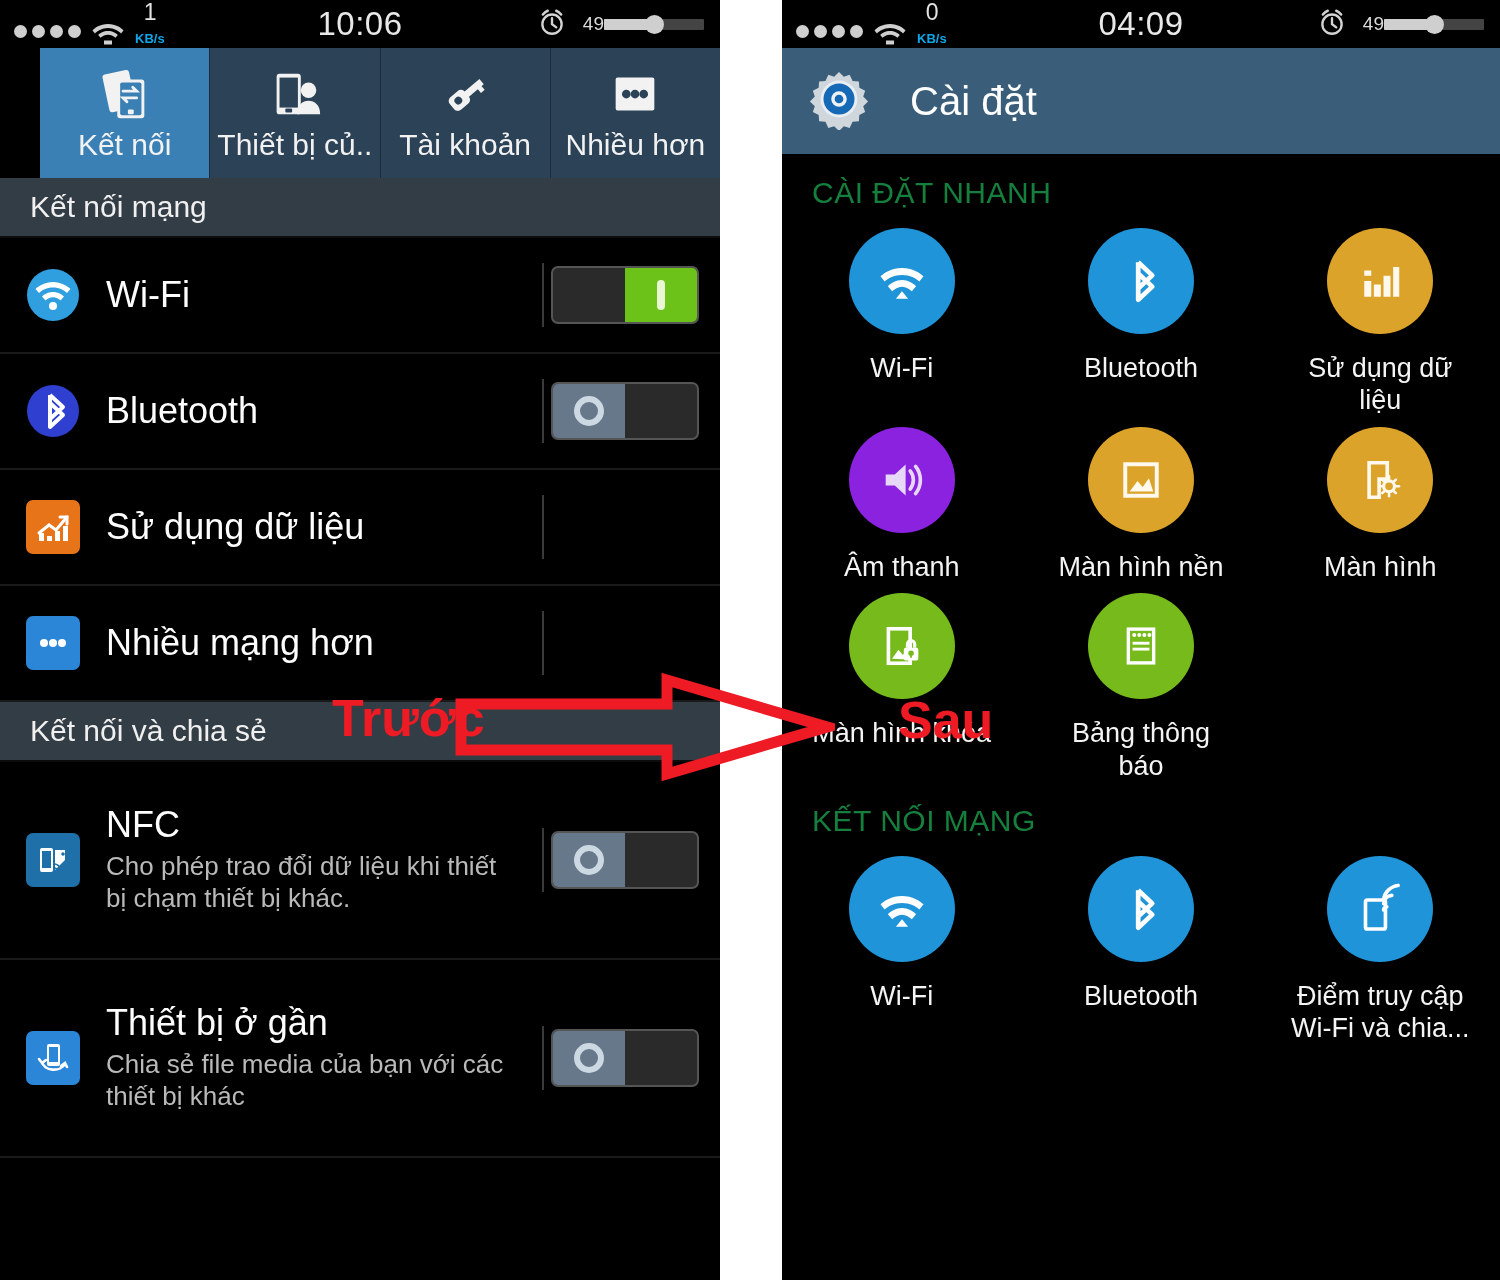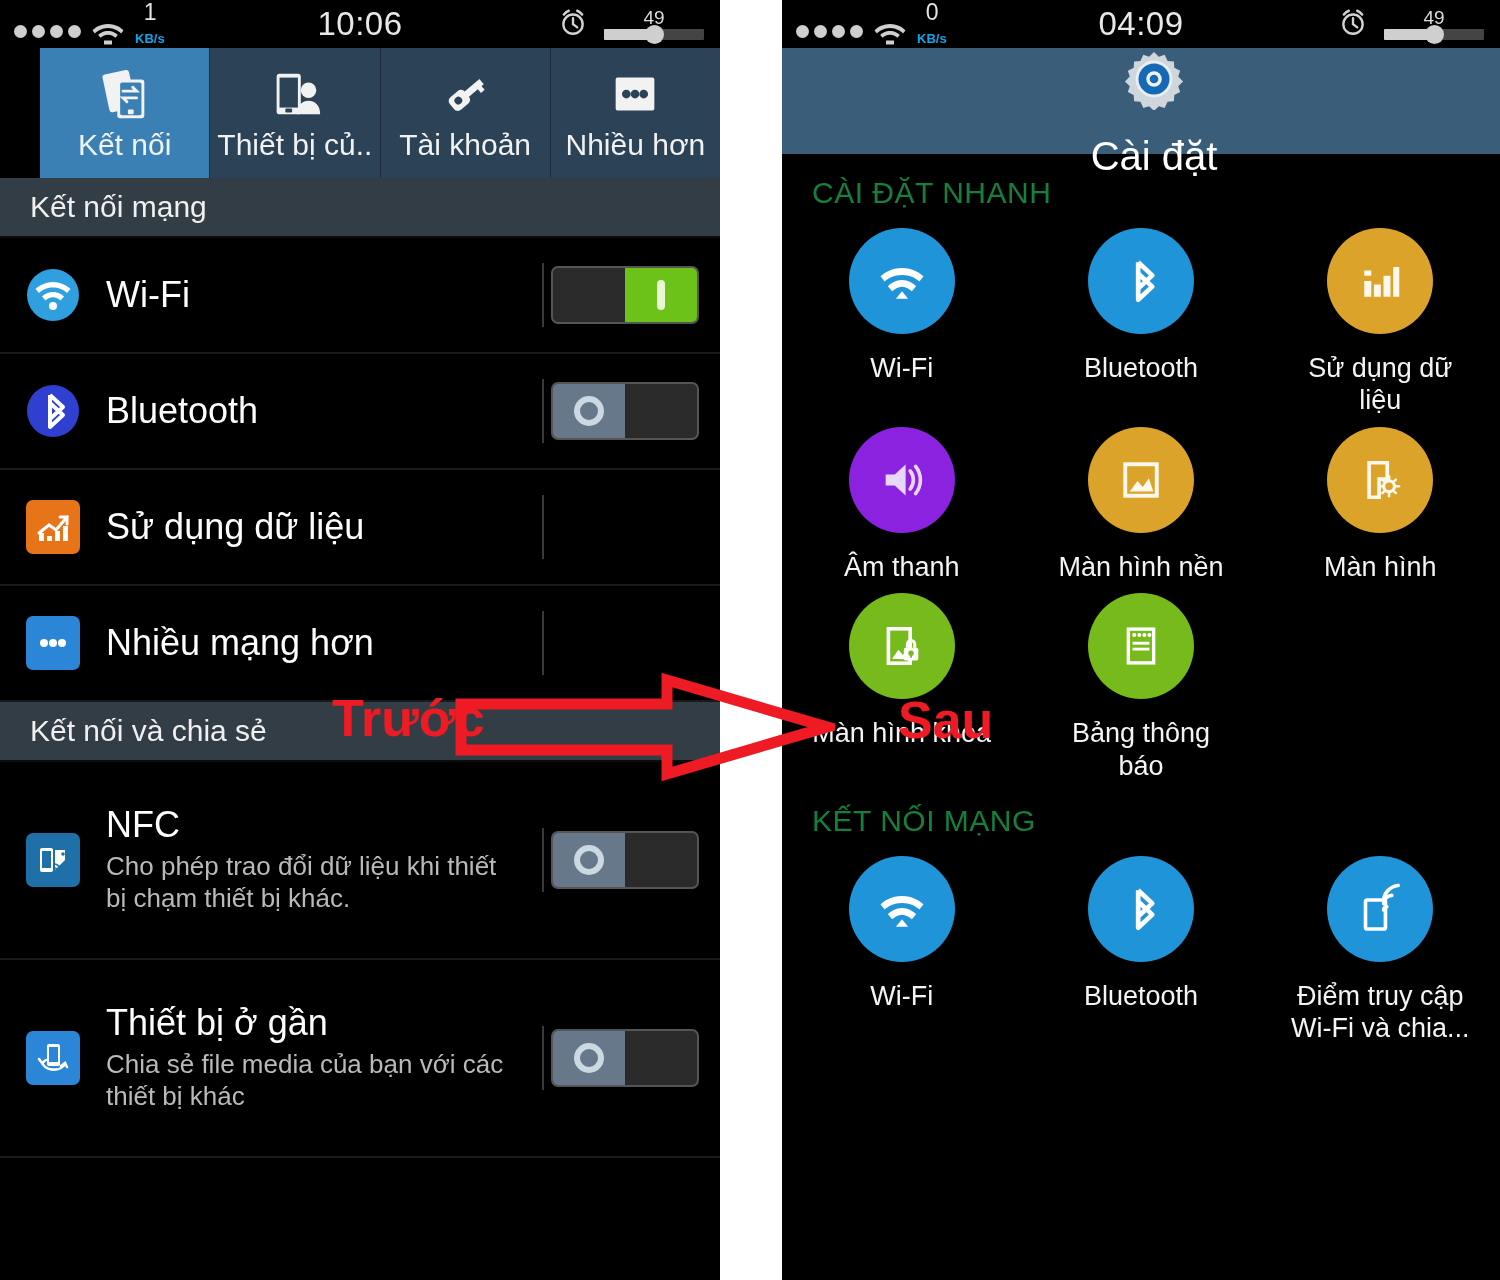"49" .sb-battery { flex-direction: column -> row }
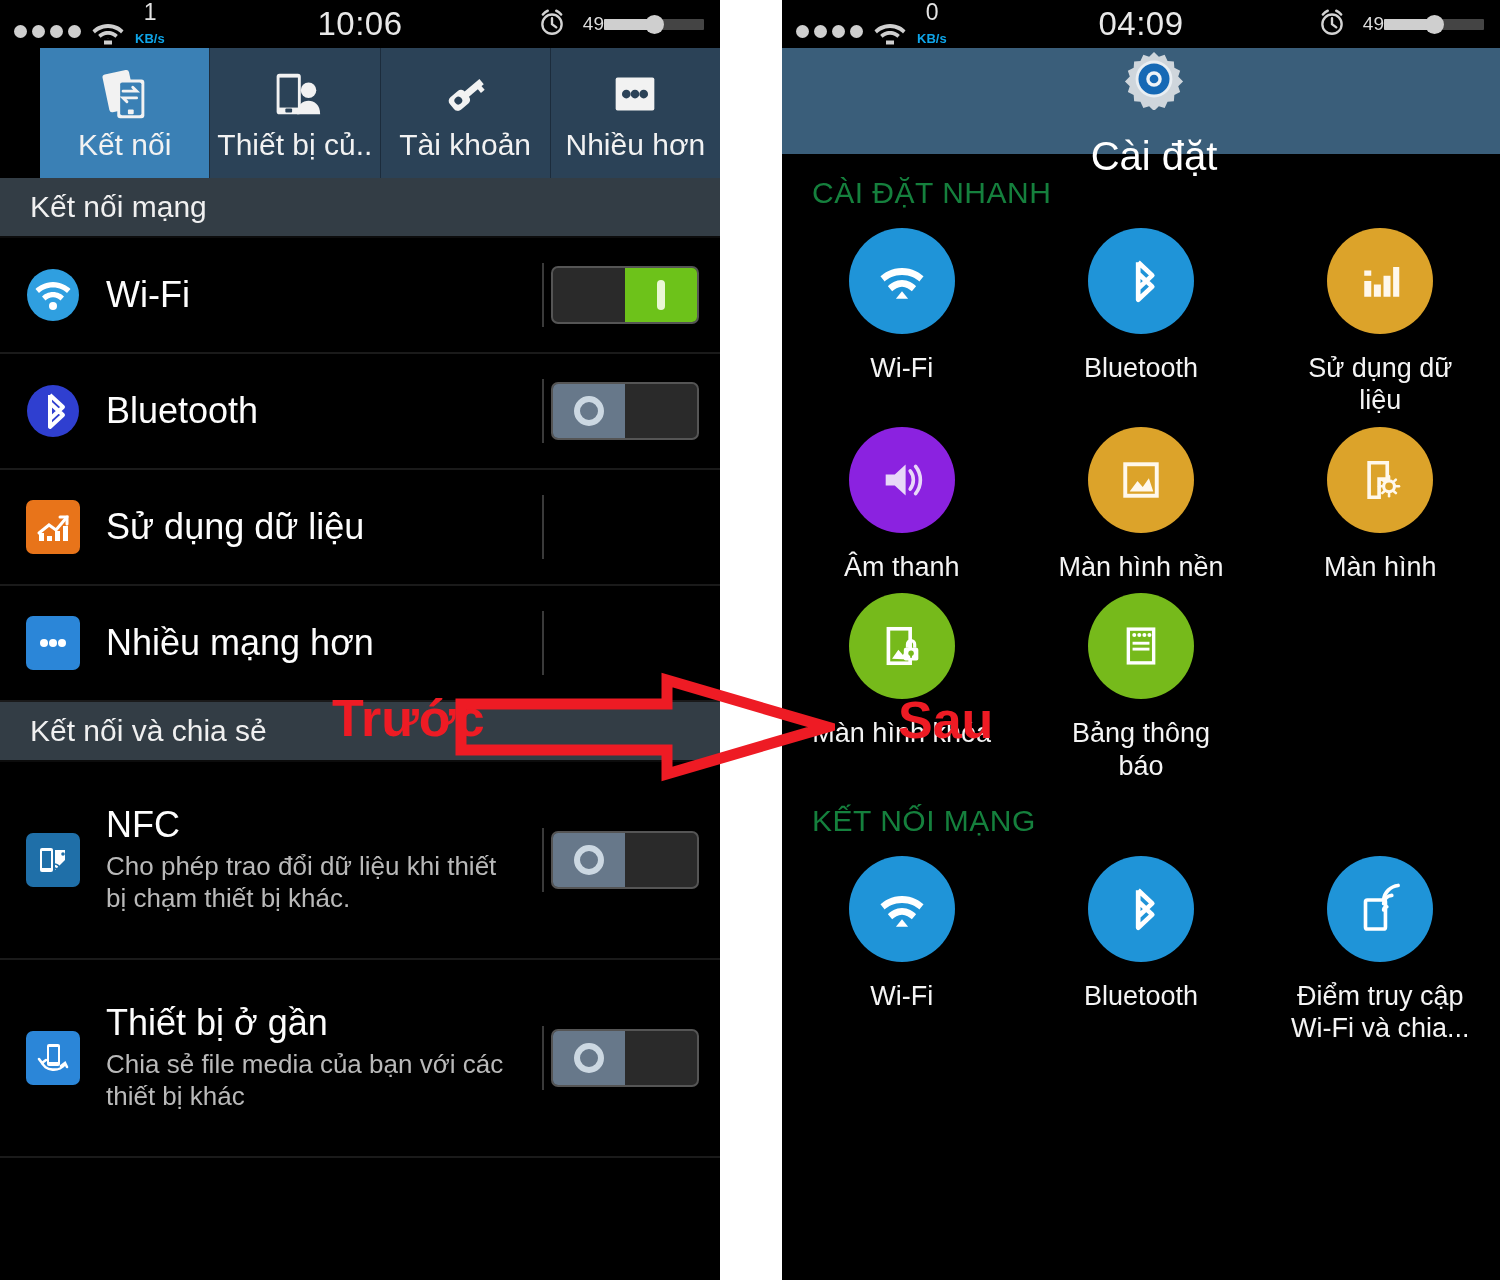"Cài đặt" .r-titlebar { flex-direction: column -> none; gap: 20px -> 40px }
